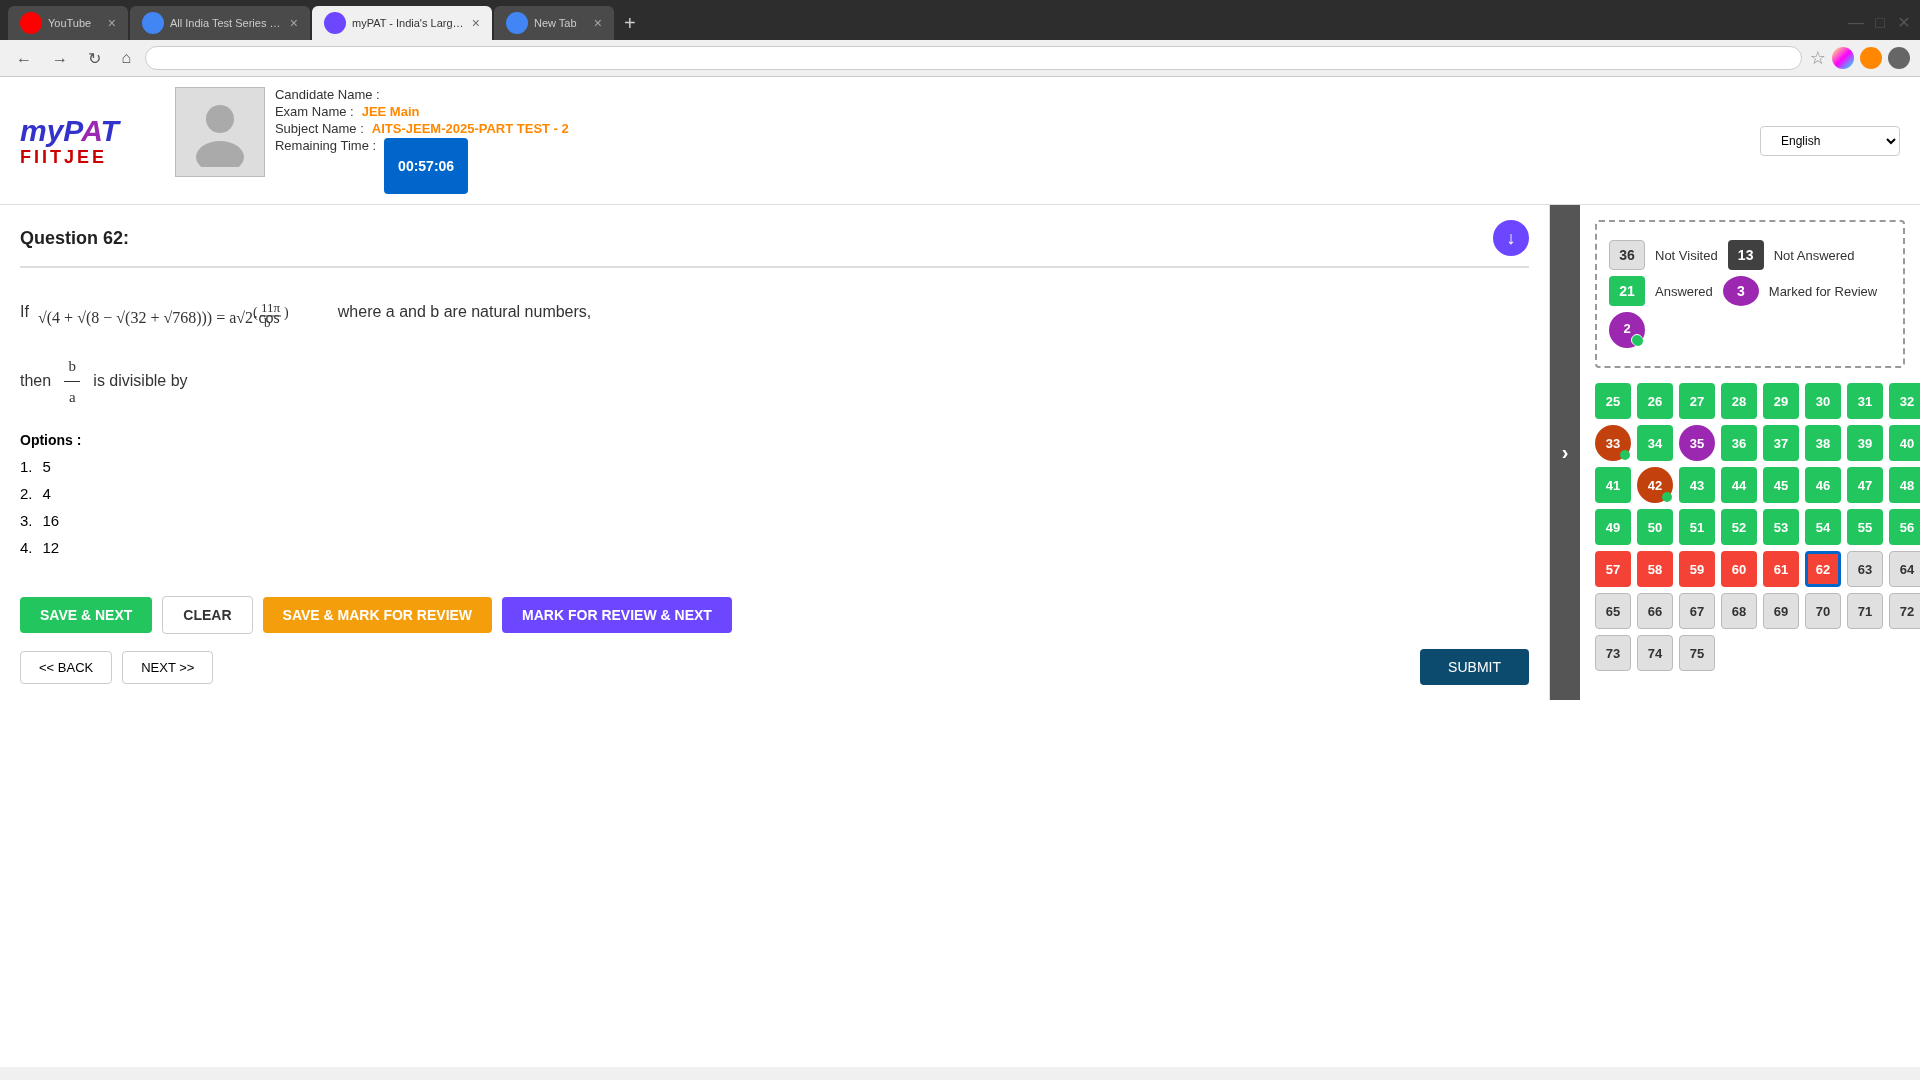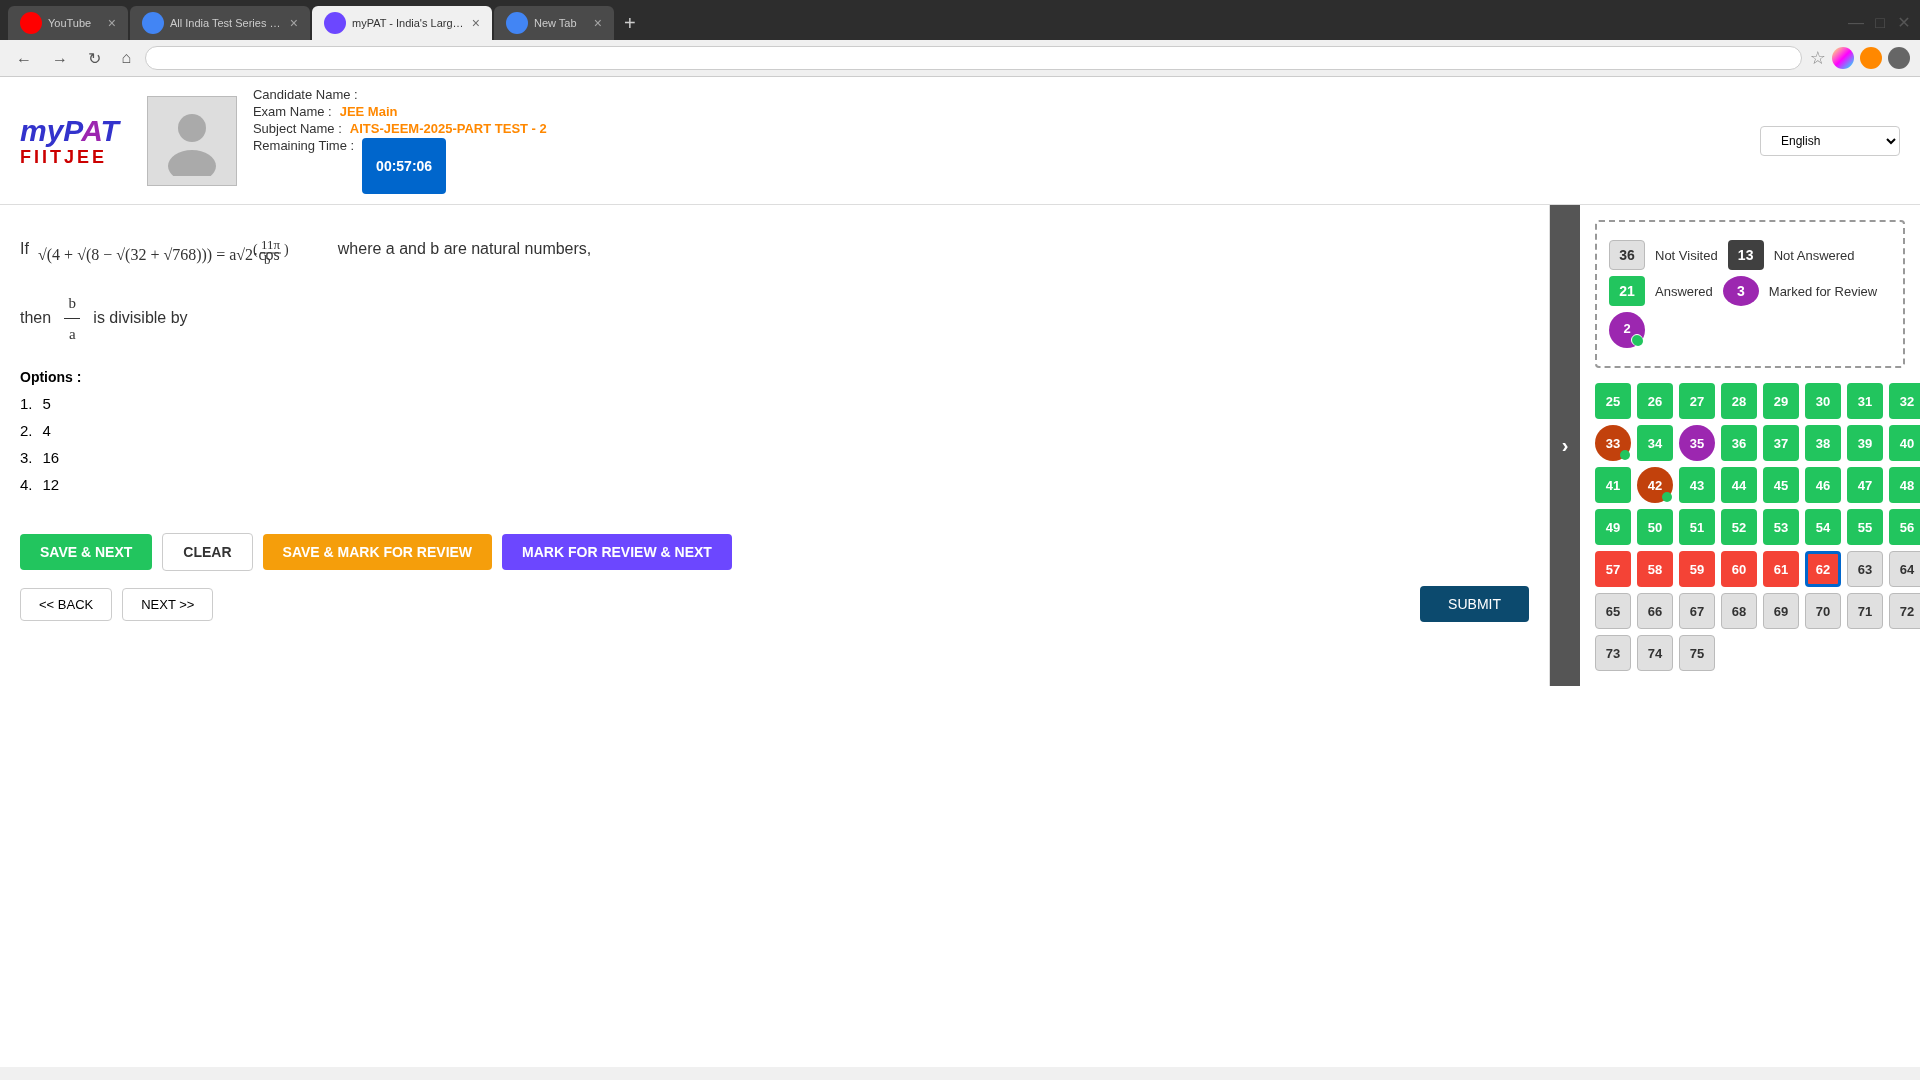"Candidate Name :" .candidate-info { align-items: center -> flex-start; gap: 16px -> 10px; margin-left: 8px -> 36px }
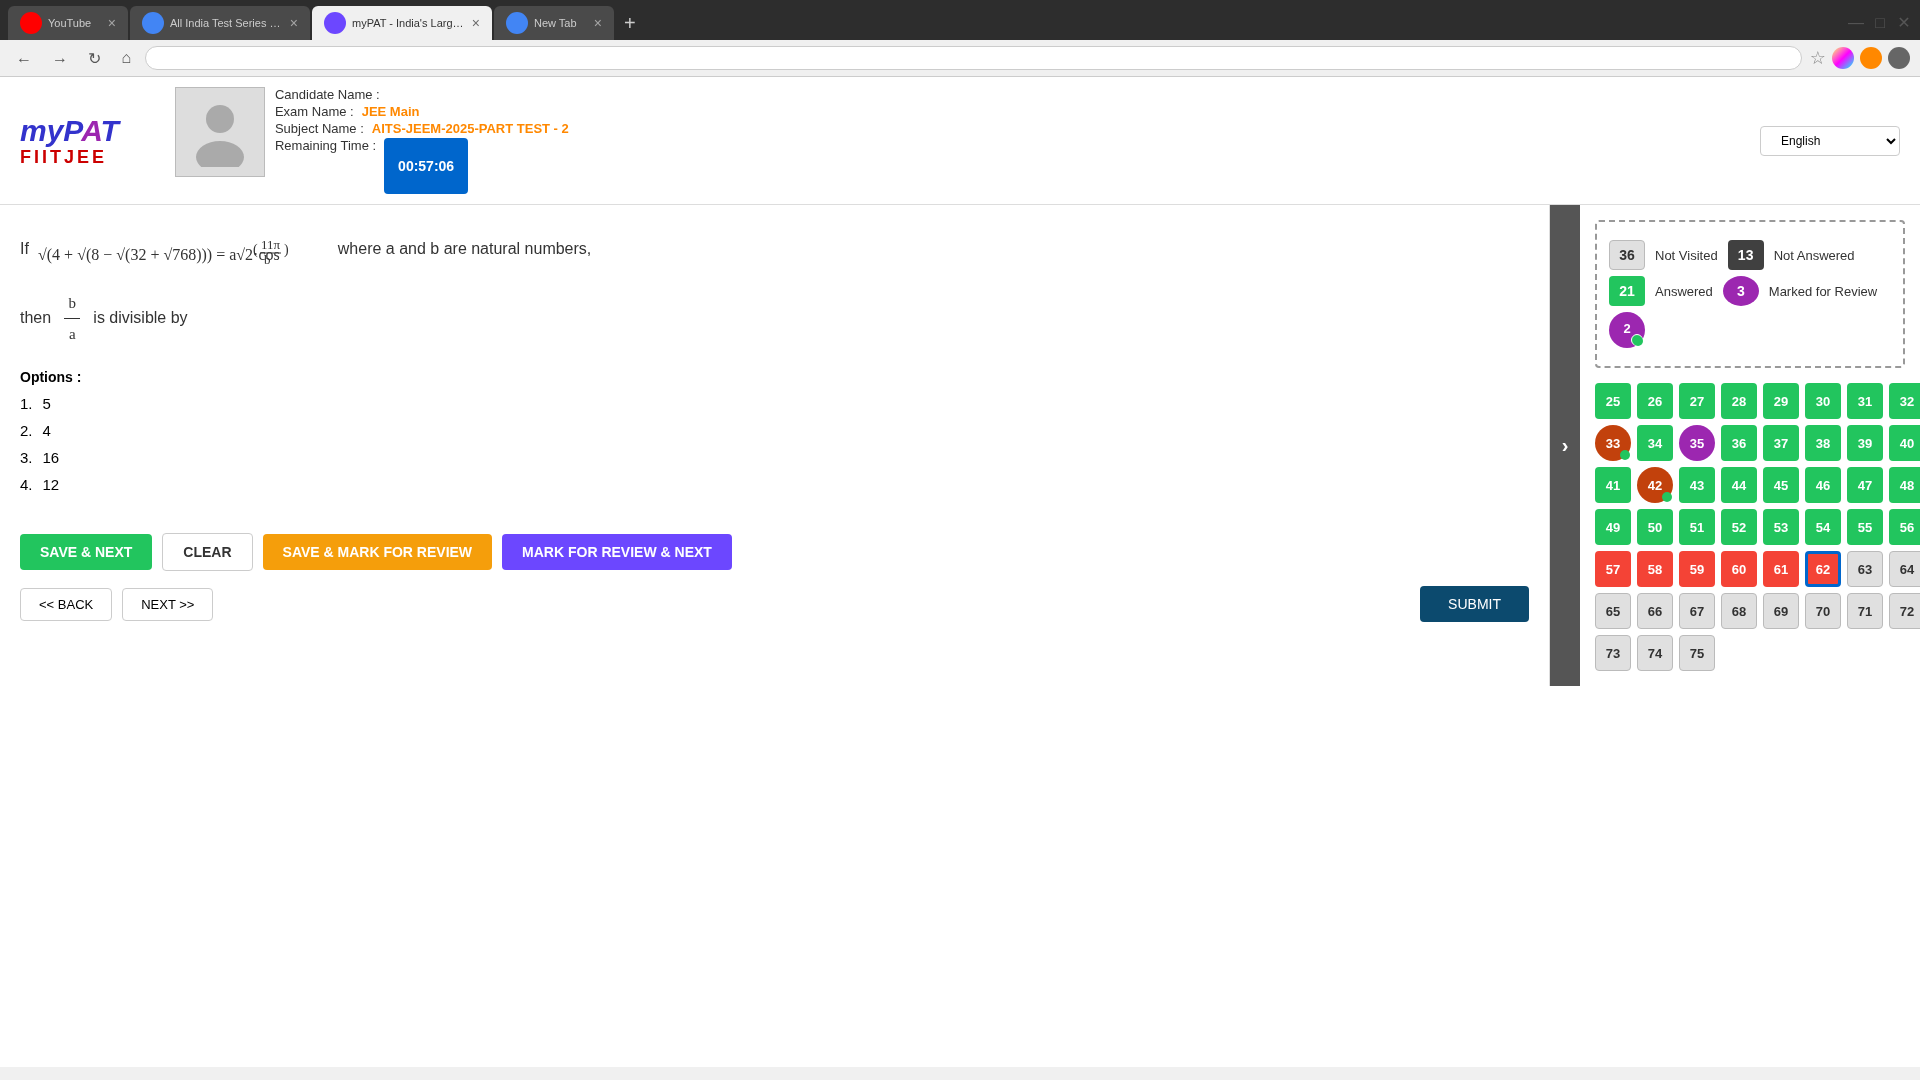"Question 62:" div.question-header { html: none -> <div> <span>Question 62:</span> <div></div> </div> }
